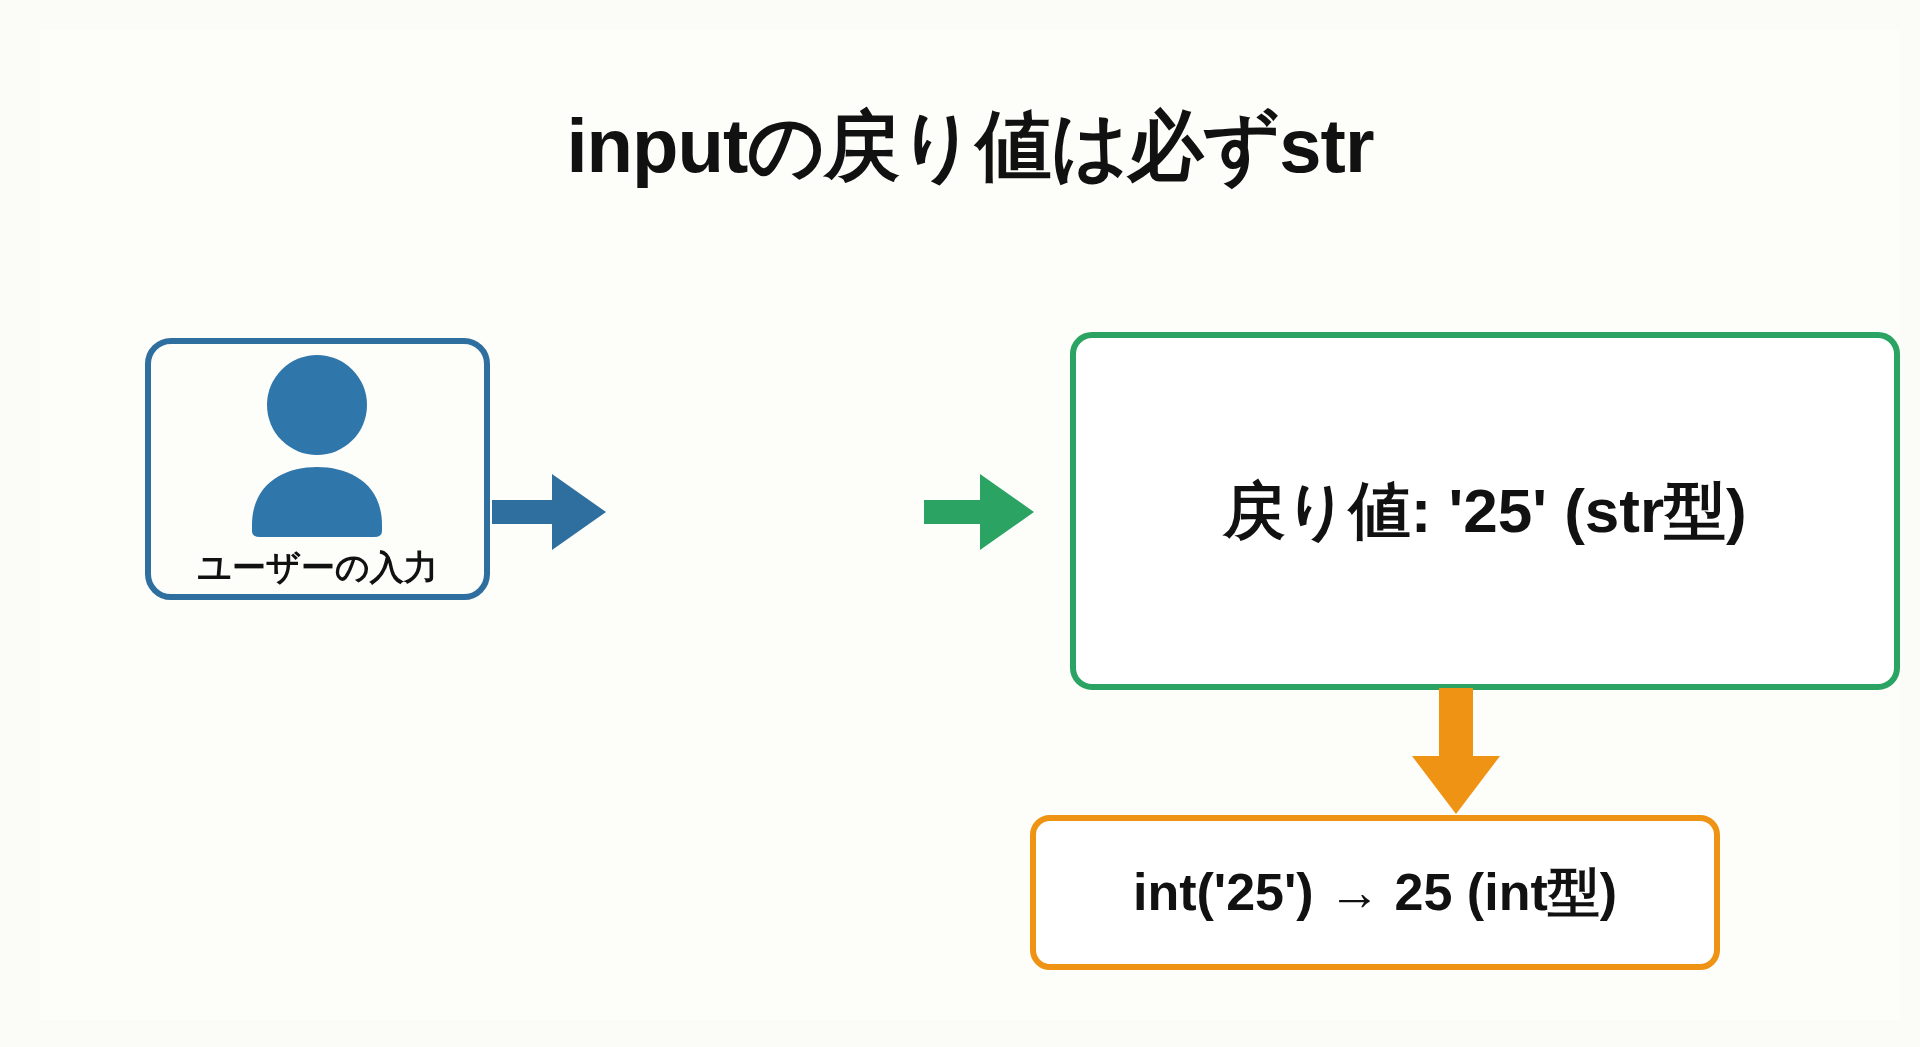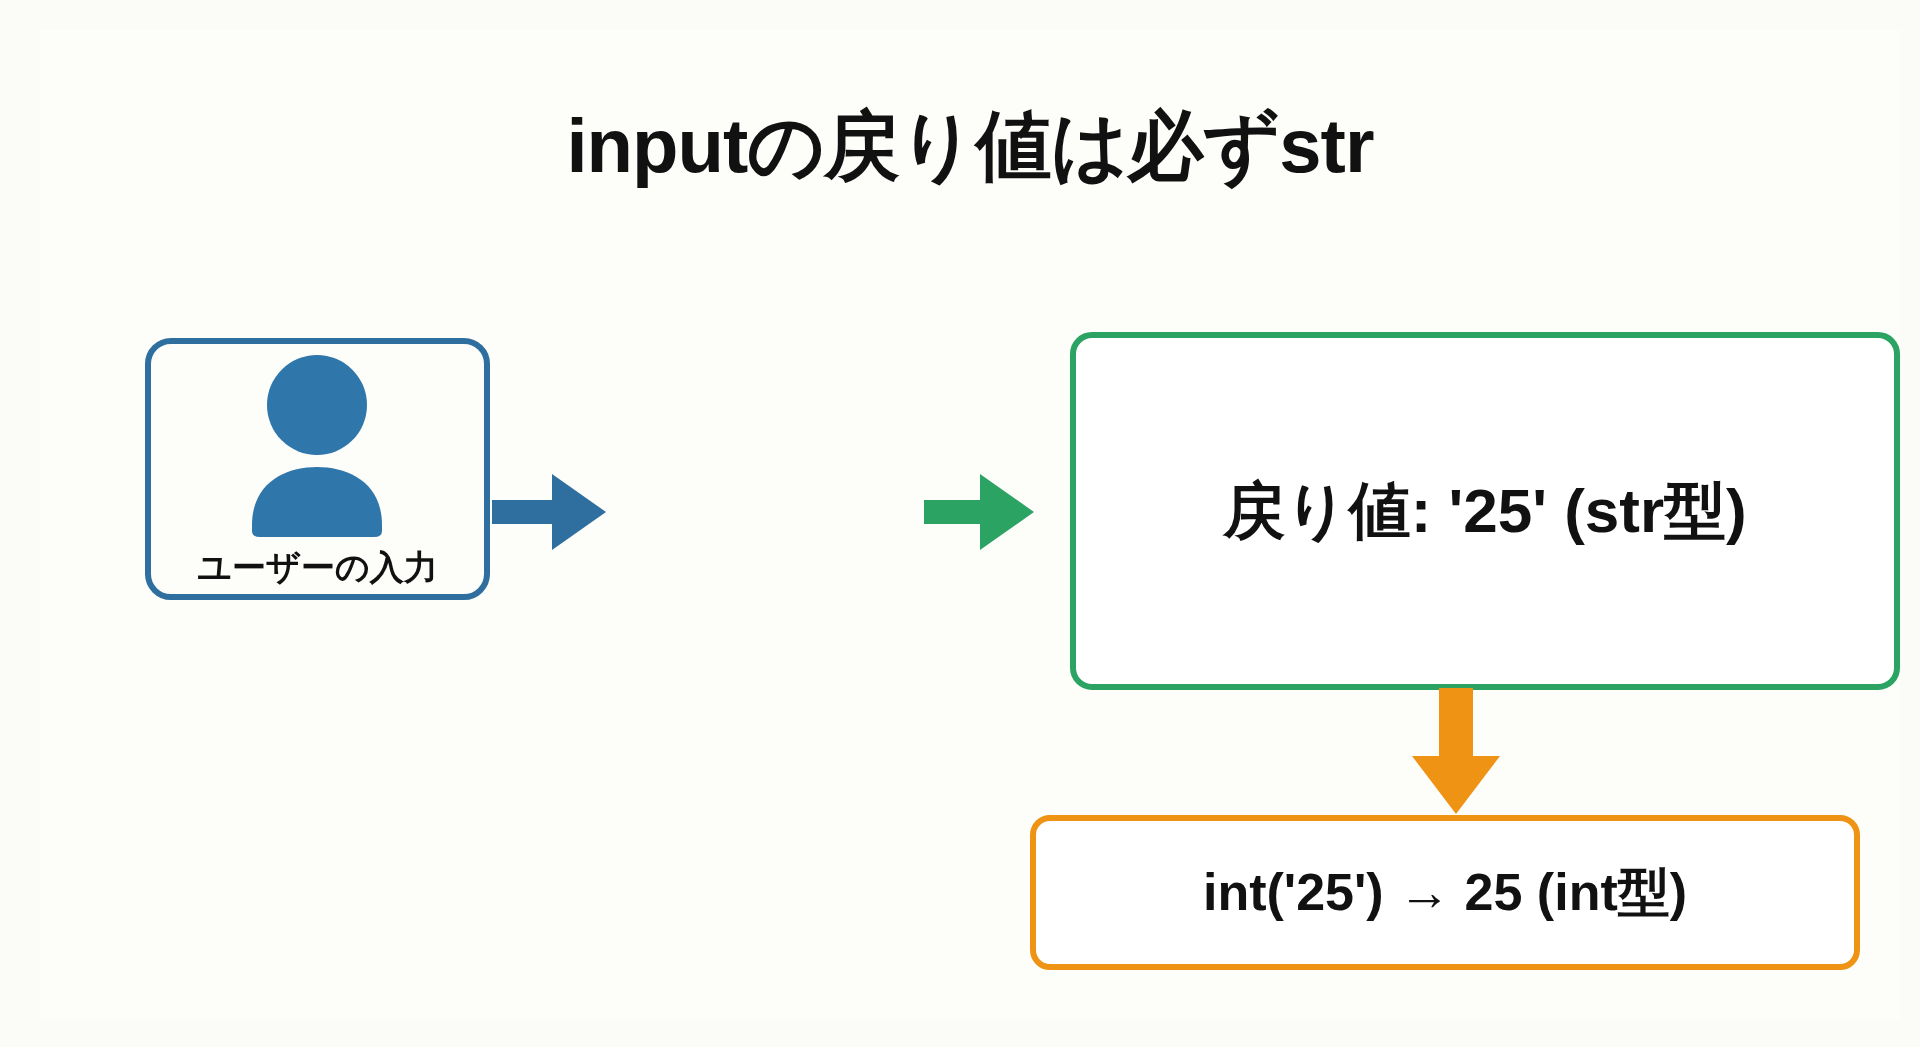"int('25') → 25 (int型)" .node.cast-box { width: 830px -> 690px }
